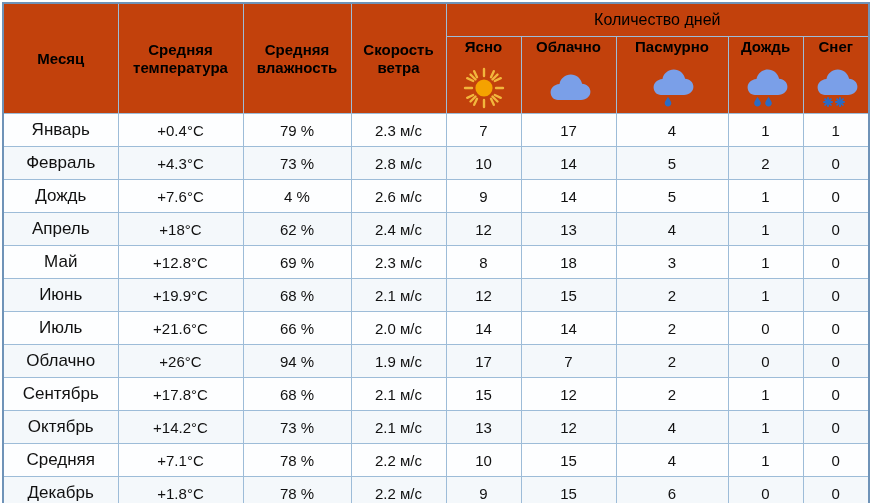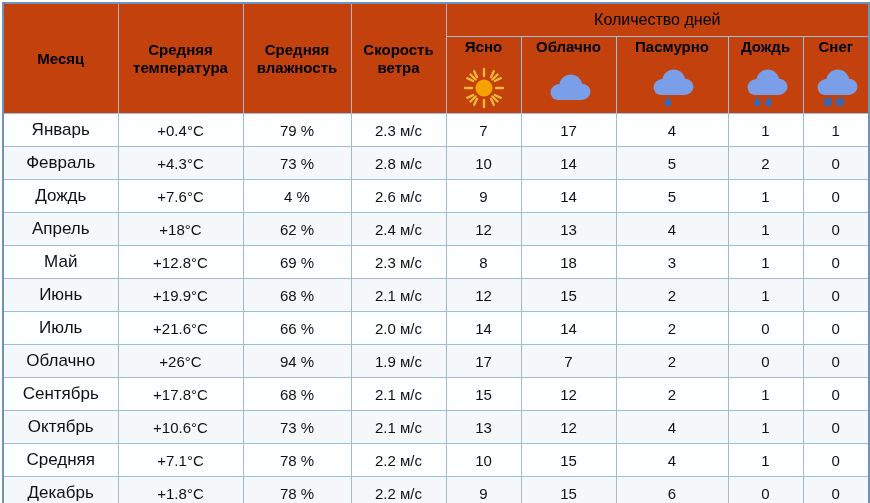"+10.6°C" td { text: +10.6 -> +14.2 }
